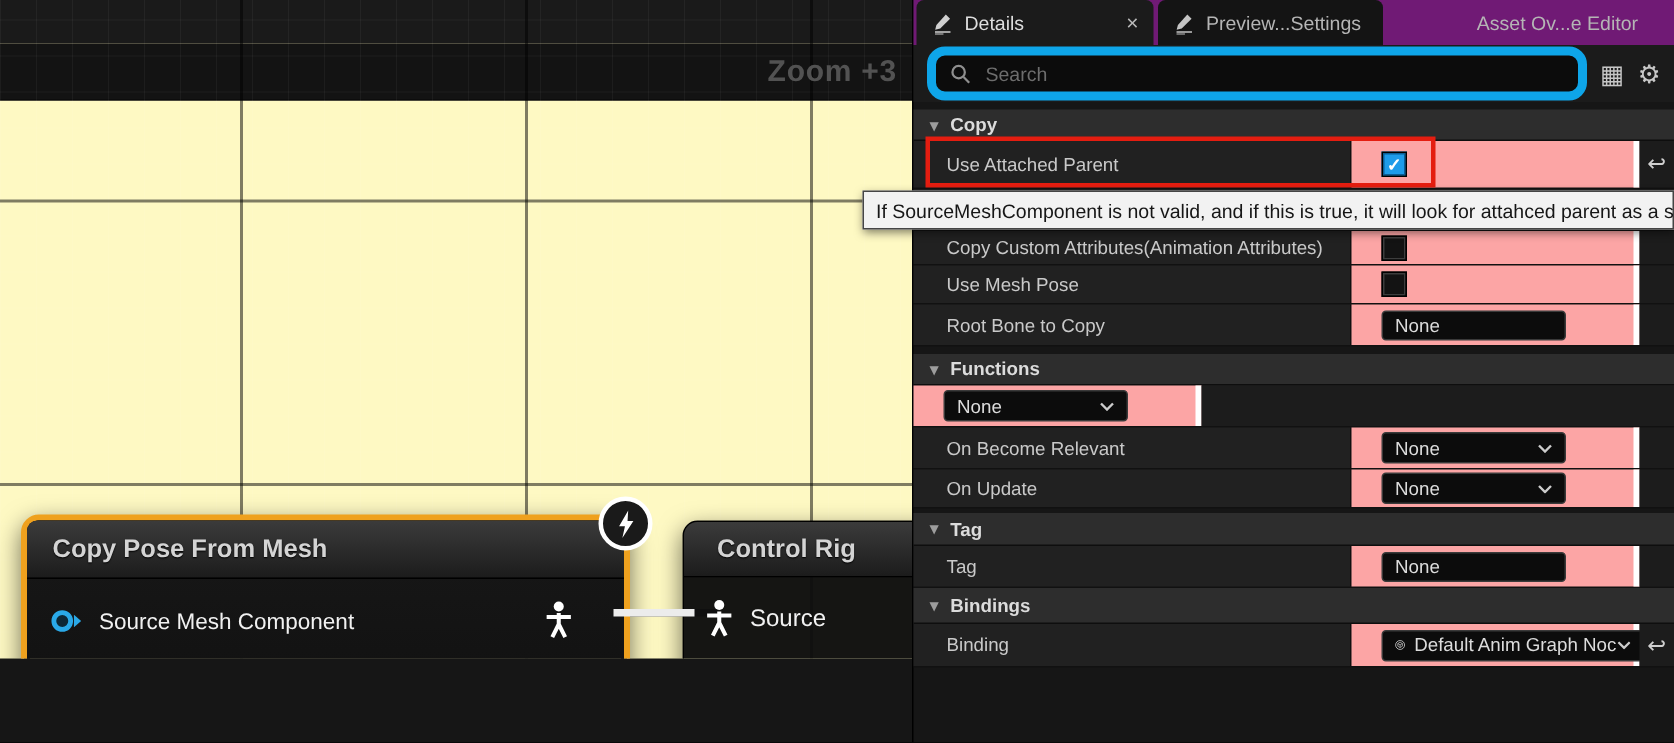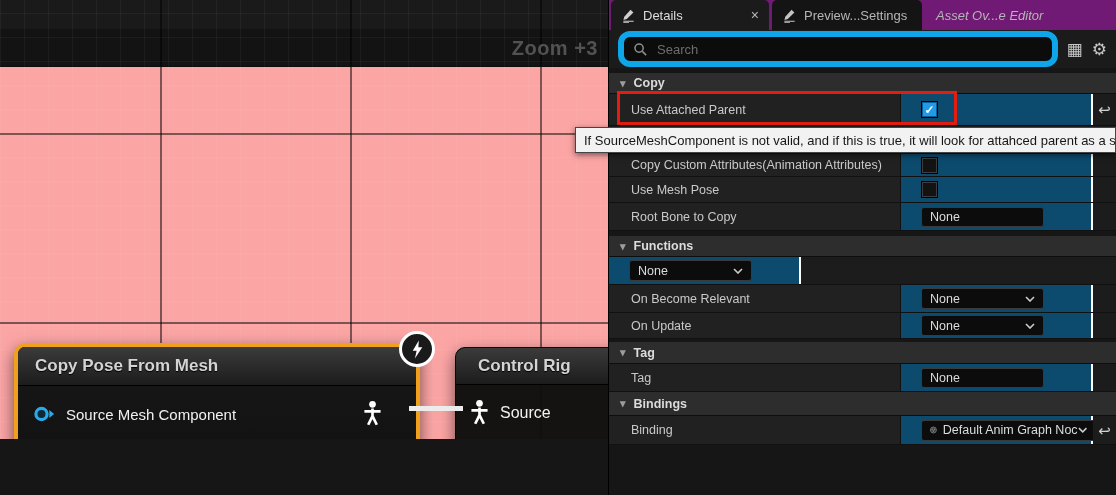"Asset Ov...e Editor" .tab.asset { font-style: italic -> none; justify-content: flex-start -> flex-end }
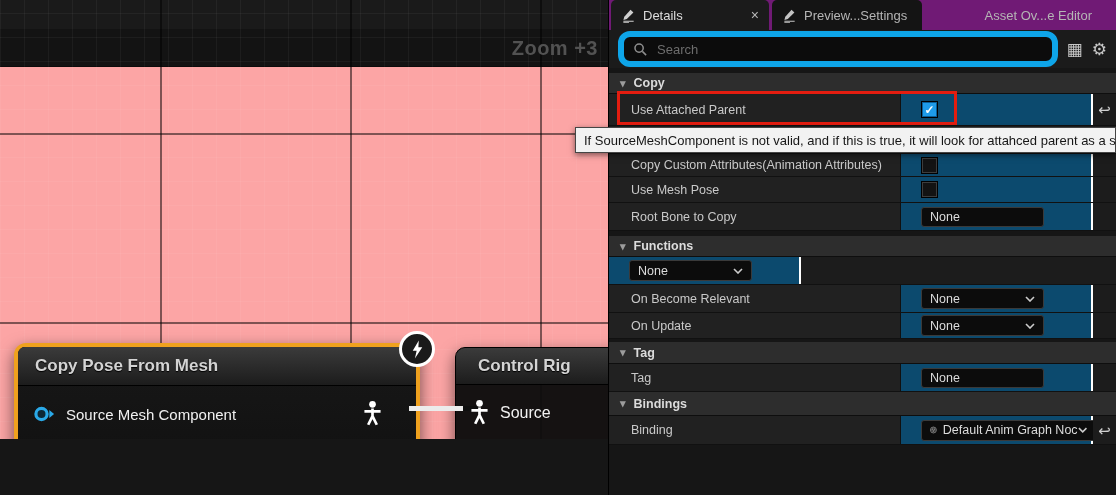"Zoom +3" .graph { background: #fca5a5 -> #fef9c3 }
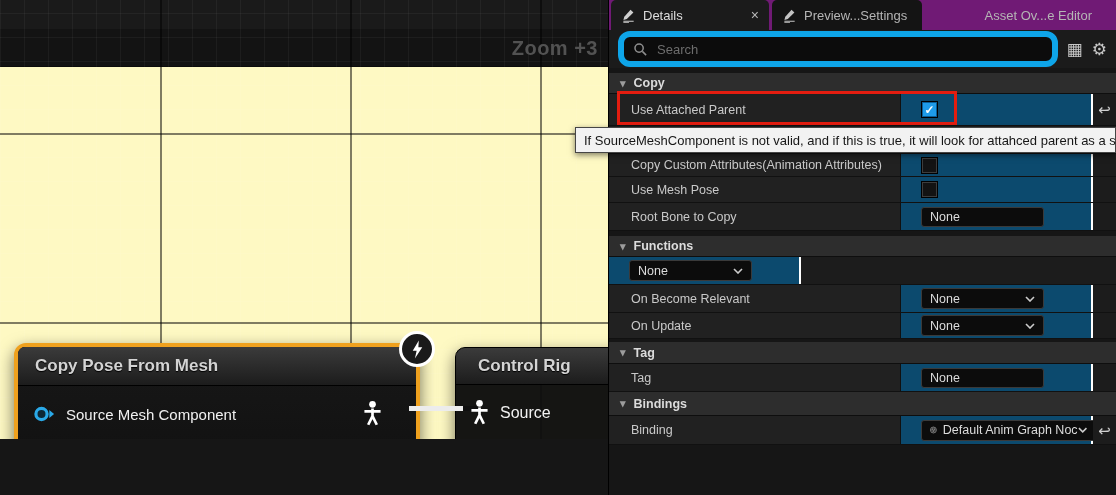"None" .pval { background: #0c4a6e -> #fca5a5; border-right: 2px solid #ffffff -> 4px solid #ffffff }
